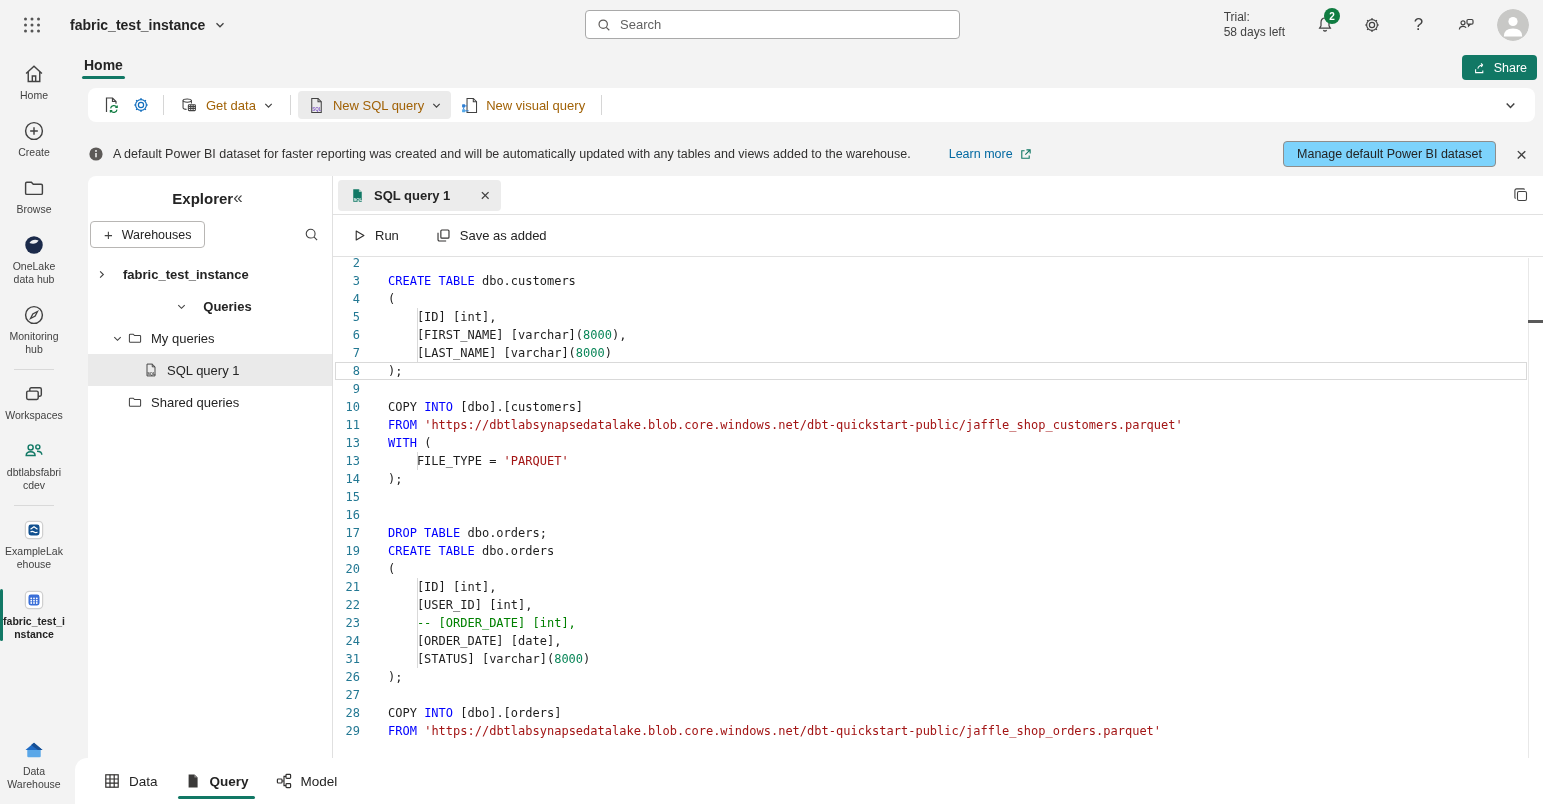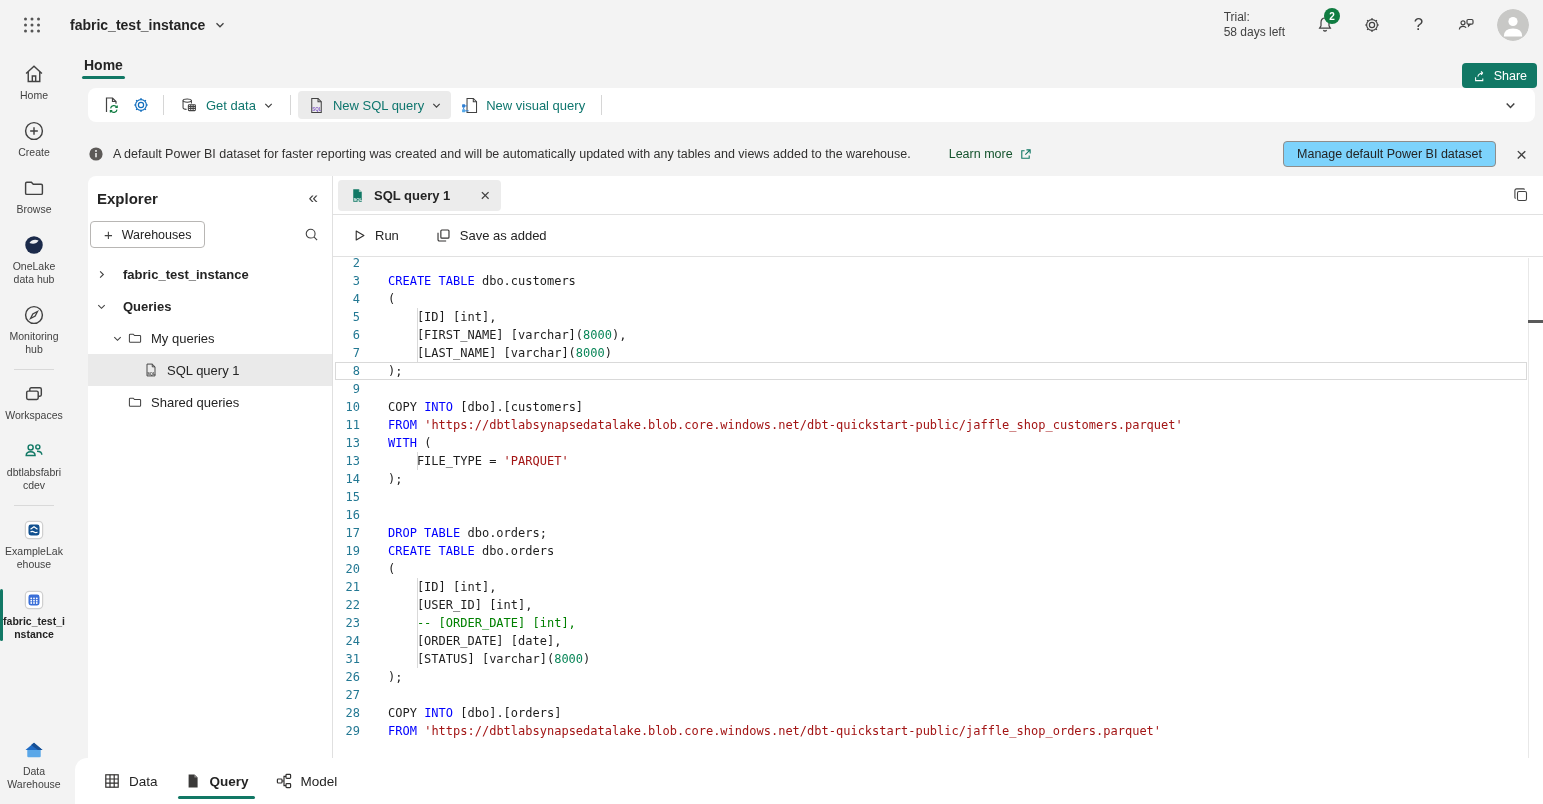"Search" div.searchbox { html: none -> <div> <span> <svg> <circle></circle> <path></path> </svg> </span> <input> </div> }
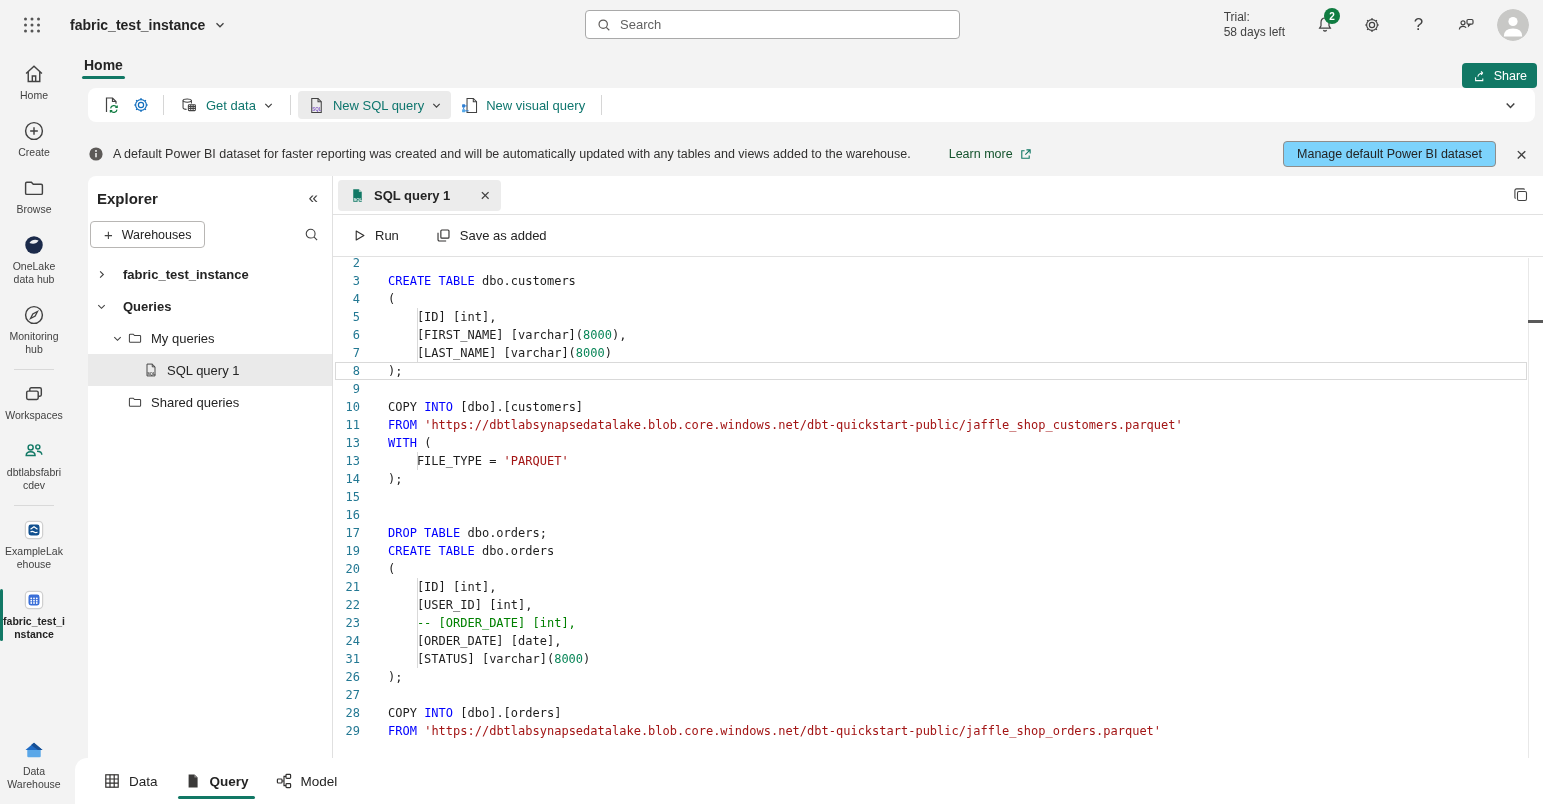"Share" .share-btn { top: 13px -> 5px }
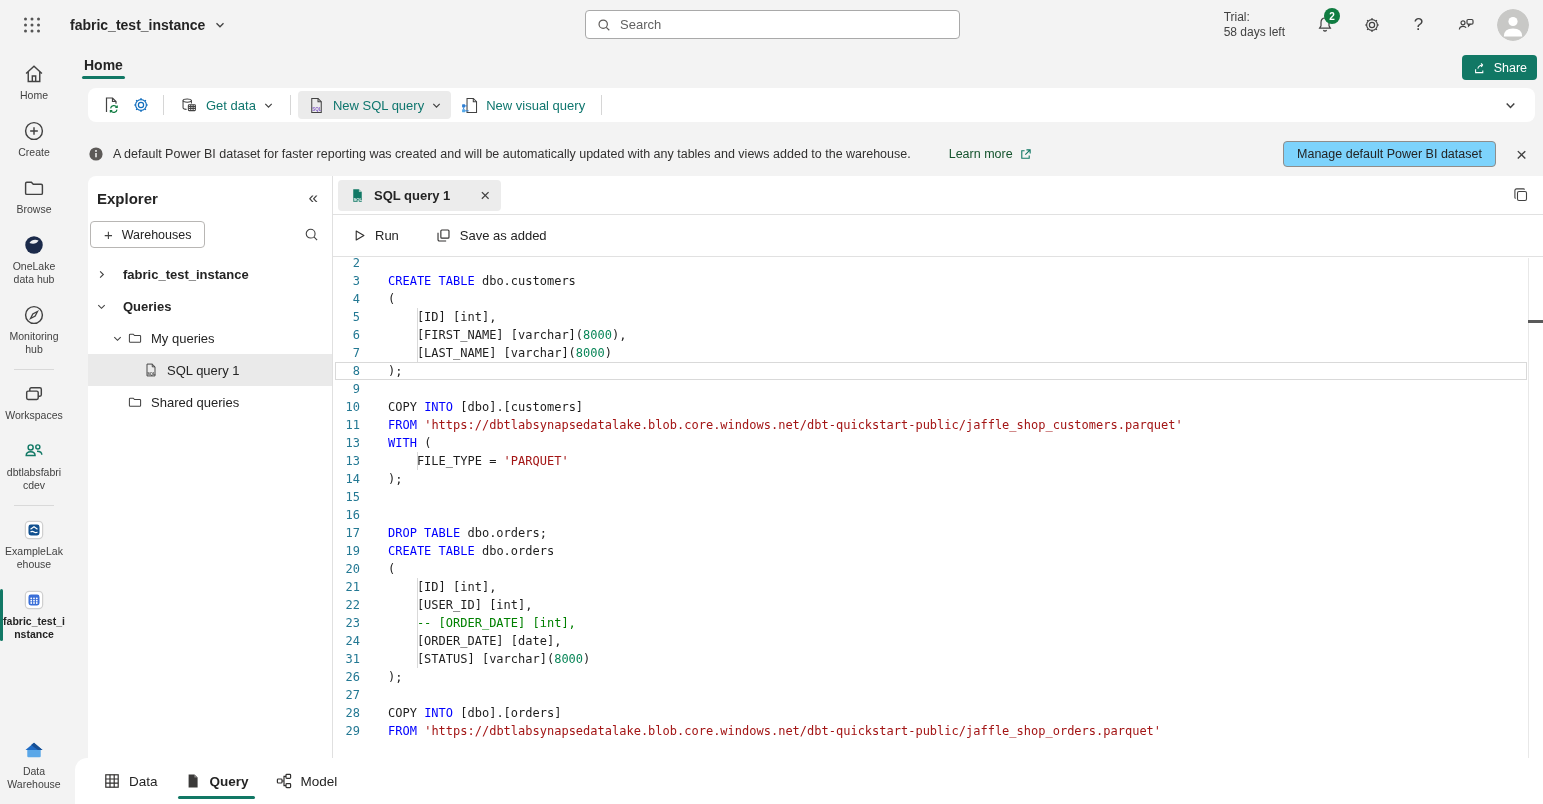"Get data" .tbar-btn { color: #0f766e -> #a16207 }
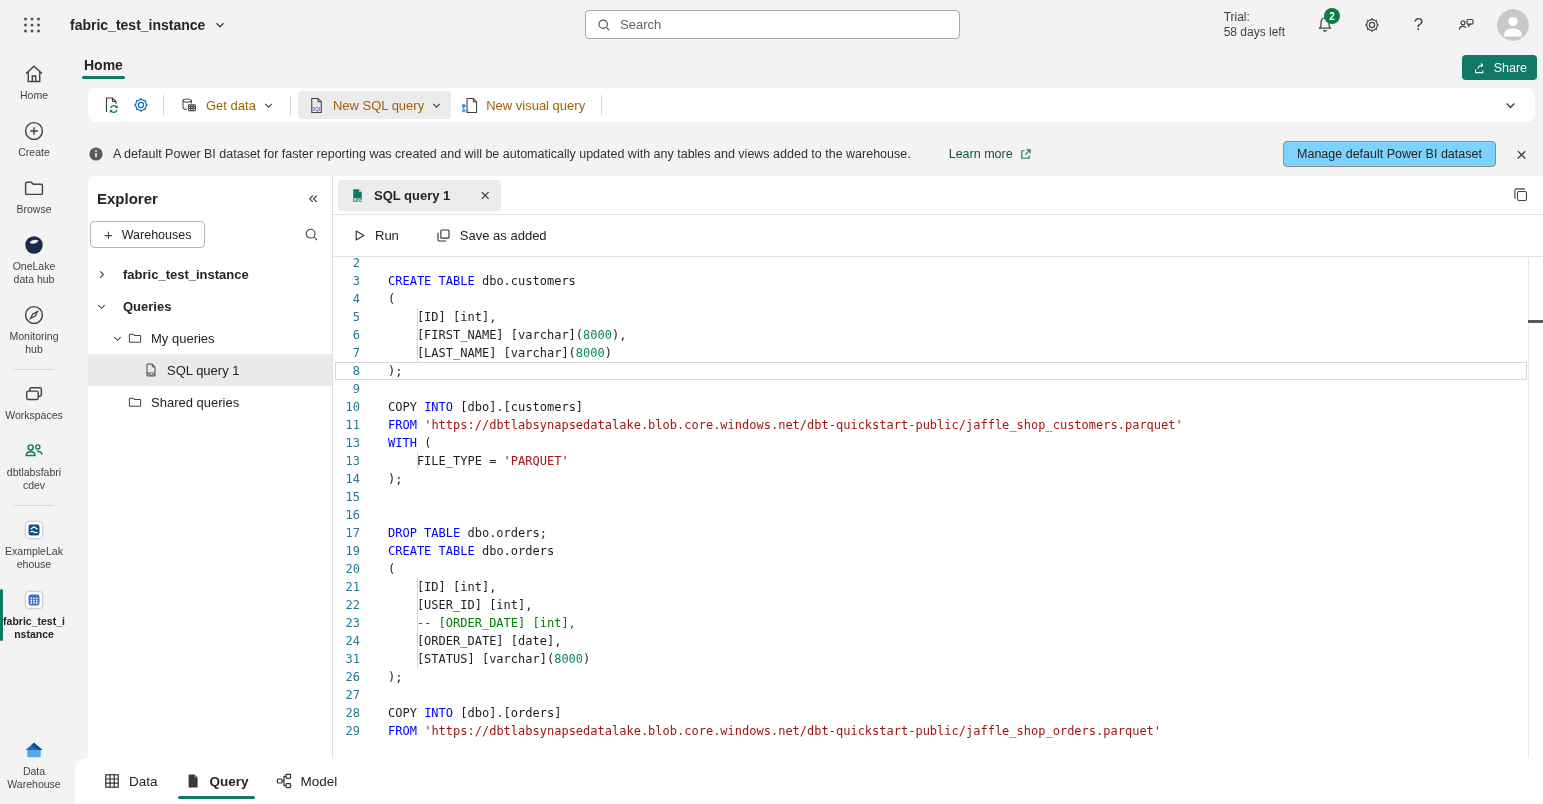"Learn more" .learn-link { color: #14532d -> #0369a1 }
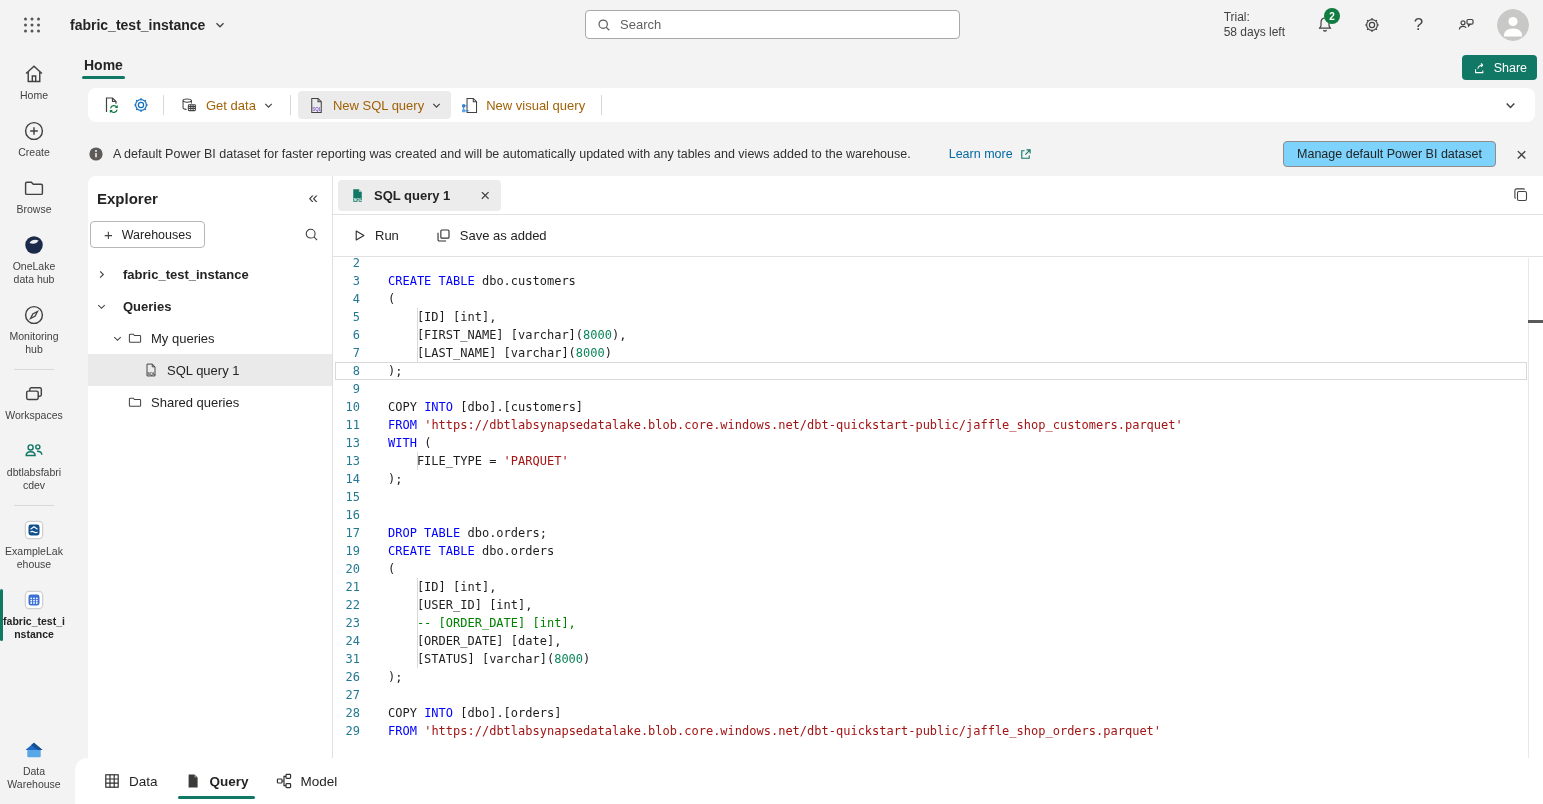"Explorer" .exp-head { justify-content: space-between -> center }
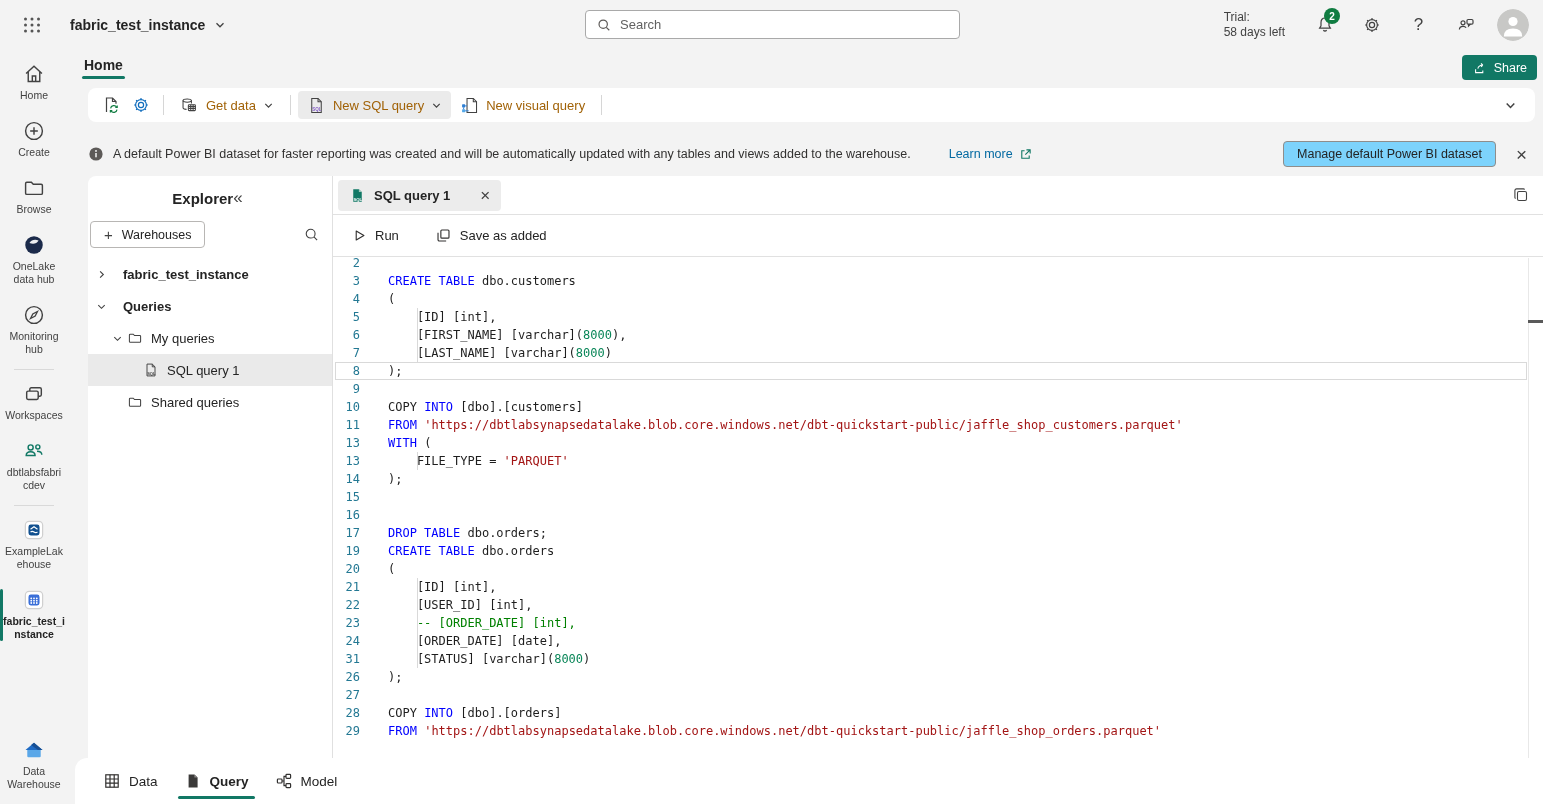"Queries" div.trow { justify-content: none -> center }
